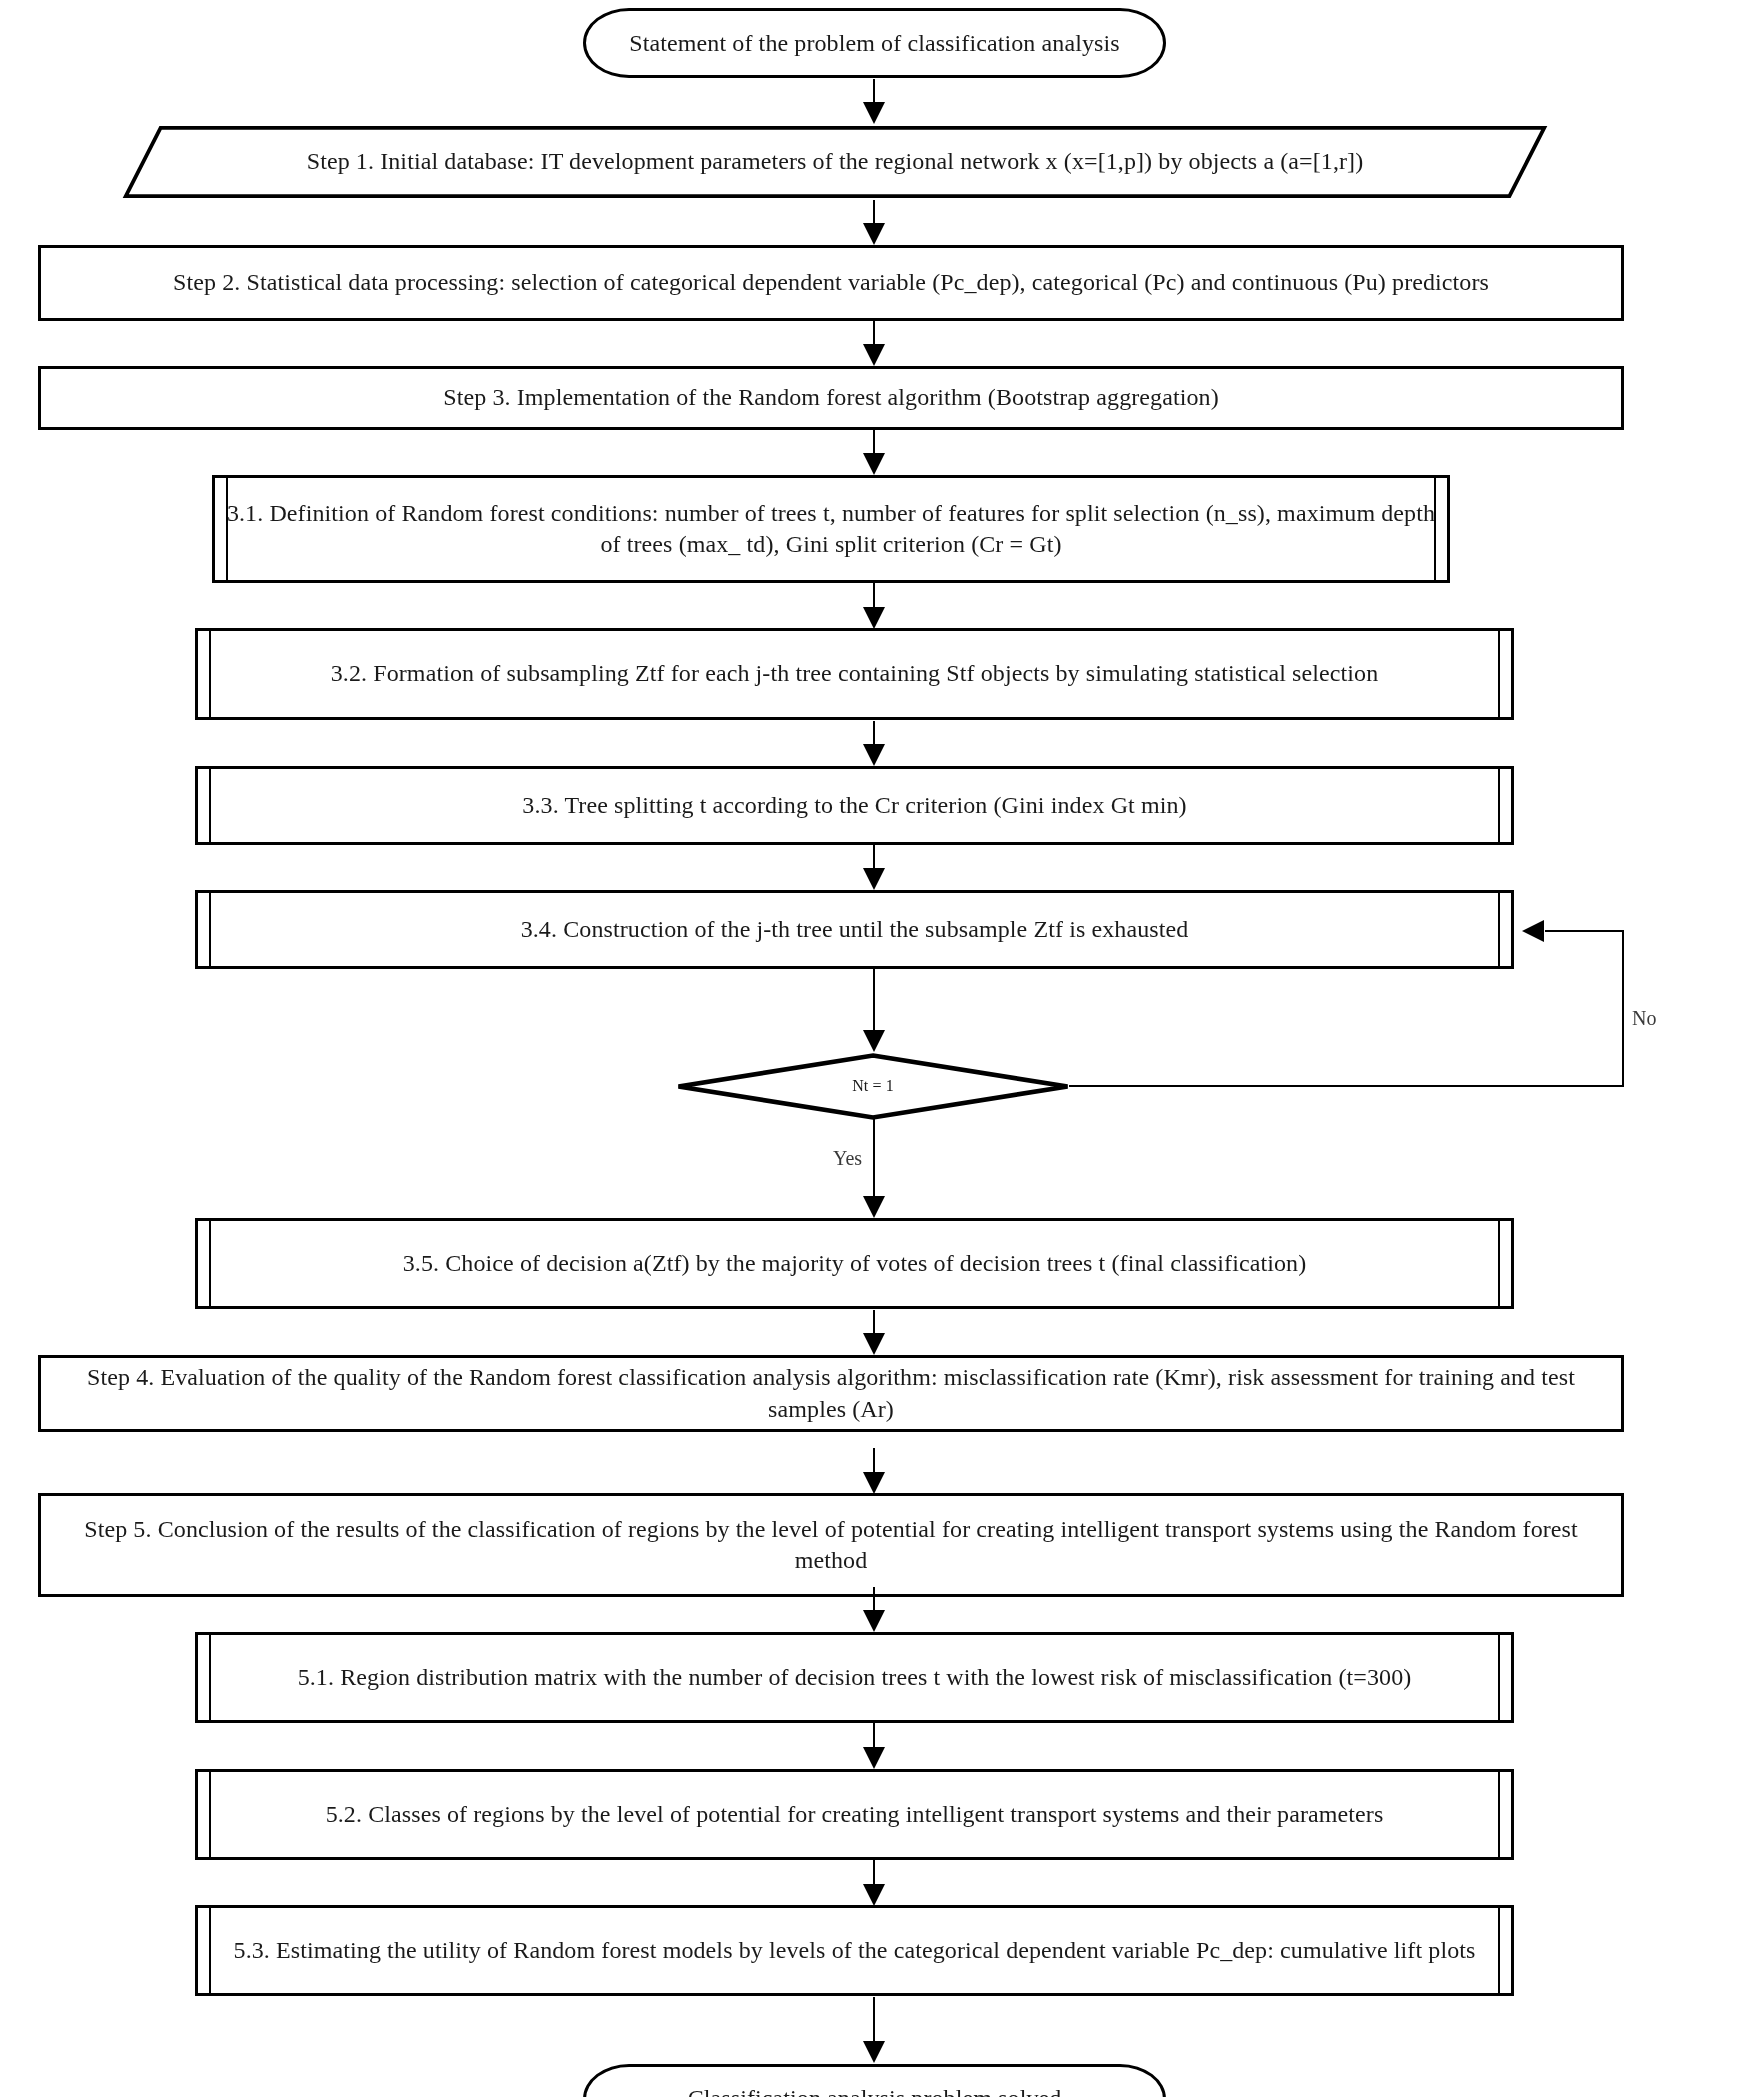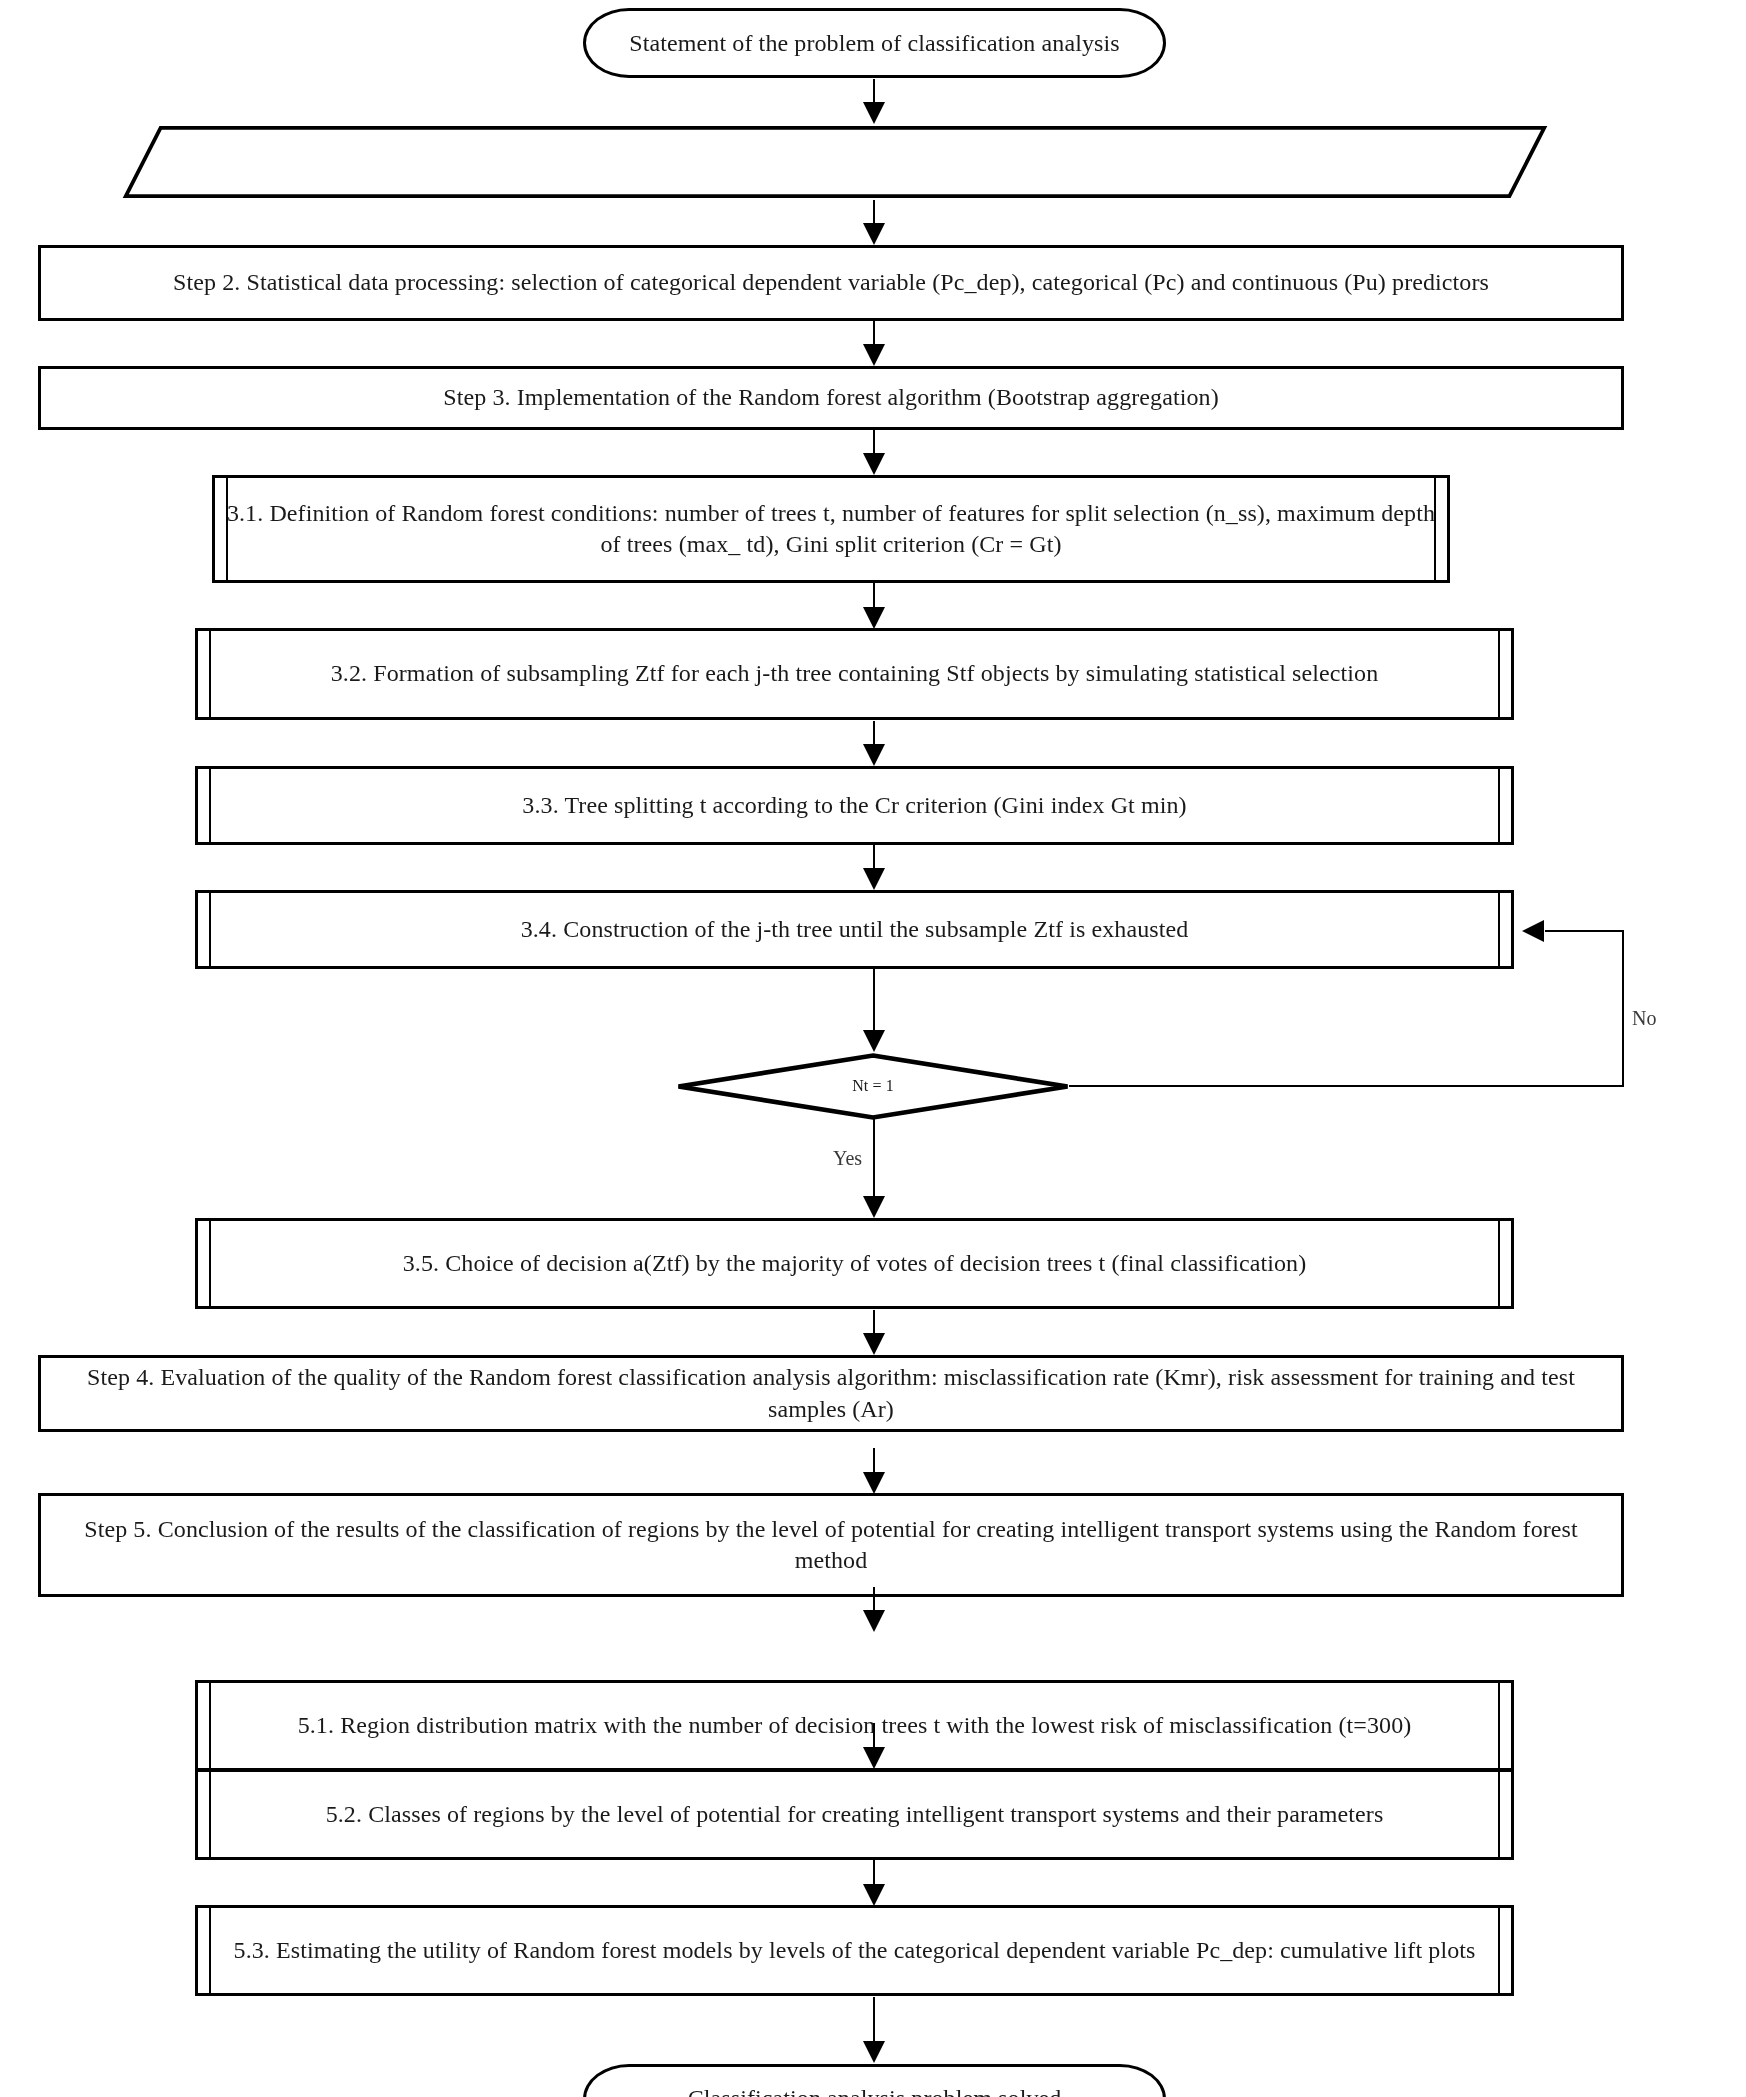"Step 1. Initial database: IT" span.txt { html: none -> <span>Step 1. Initial database: IT development parameters of the regional network x (x=[1,p]) by objects a (a=[1,r])</span> }
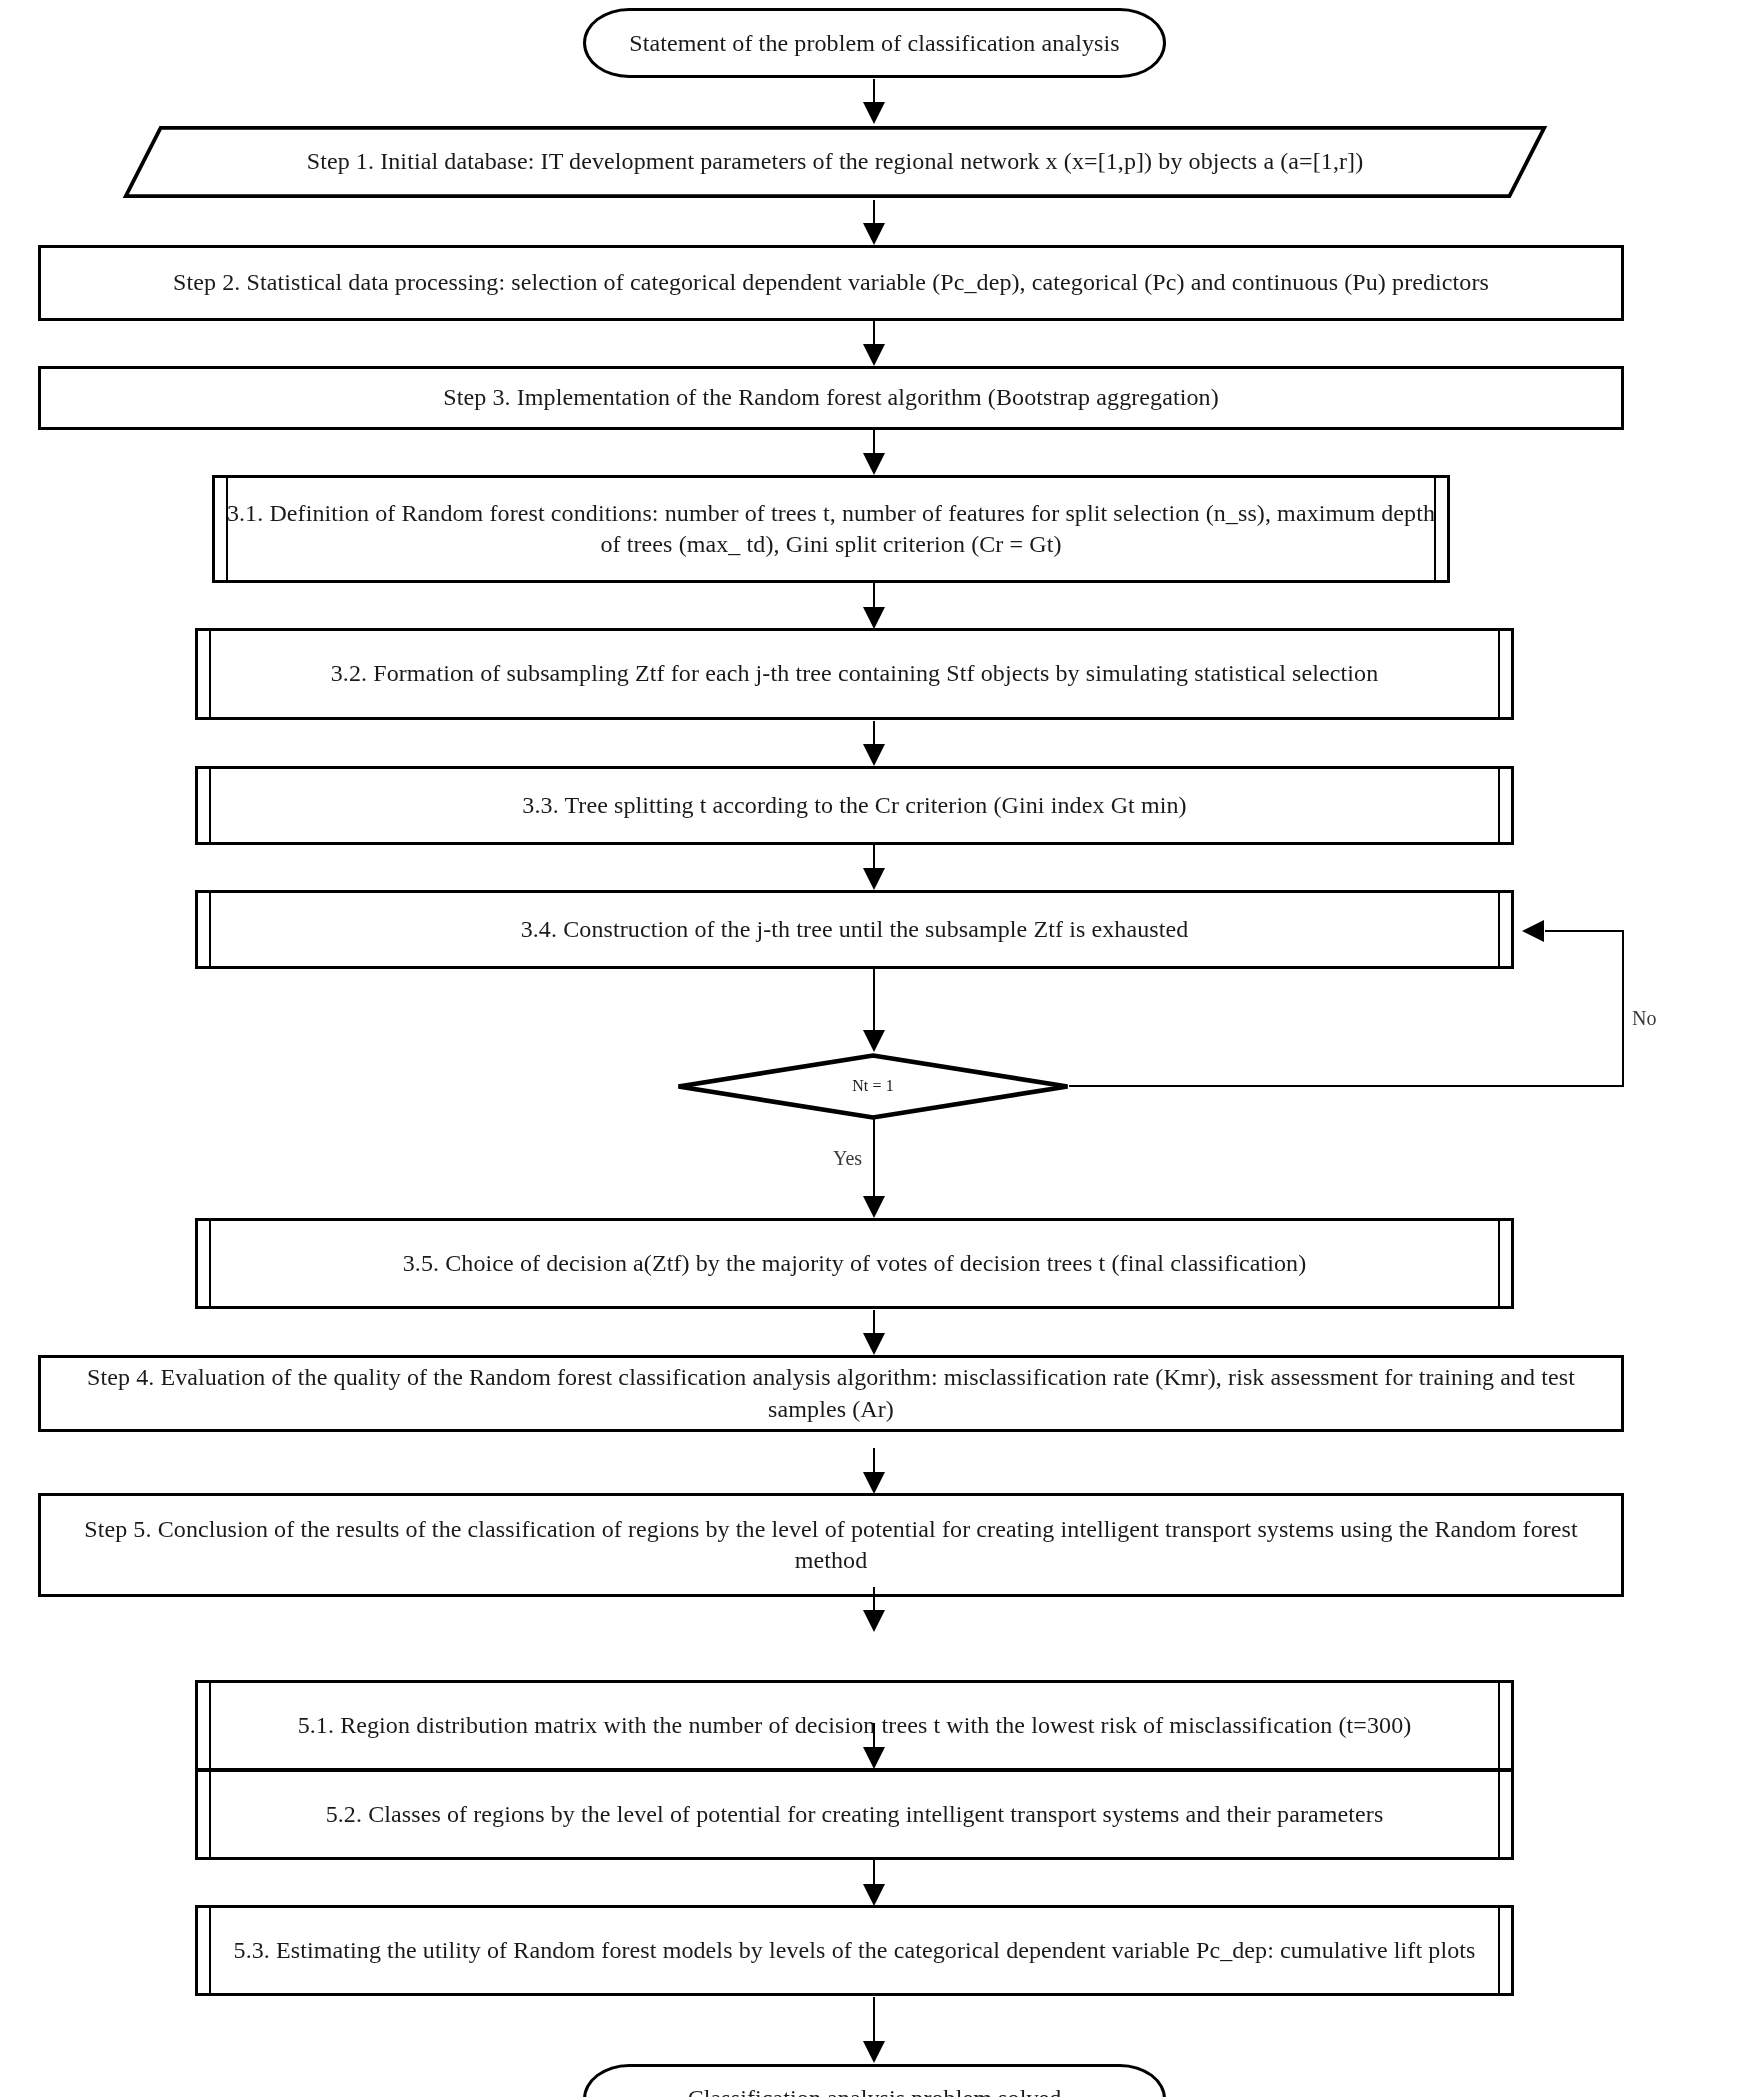"5.1. Region distribution matrix with" div.node { margin-top: 48px -> none }
